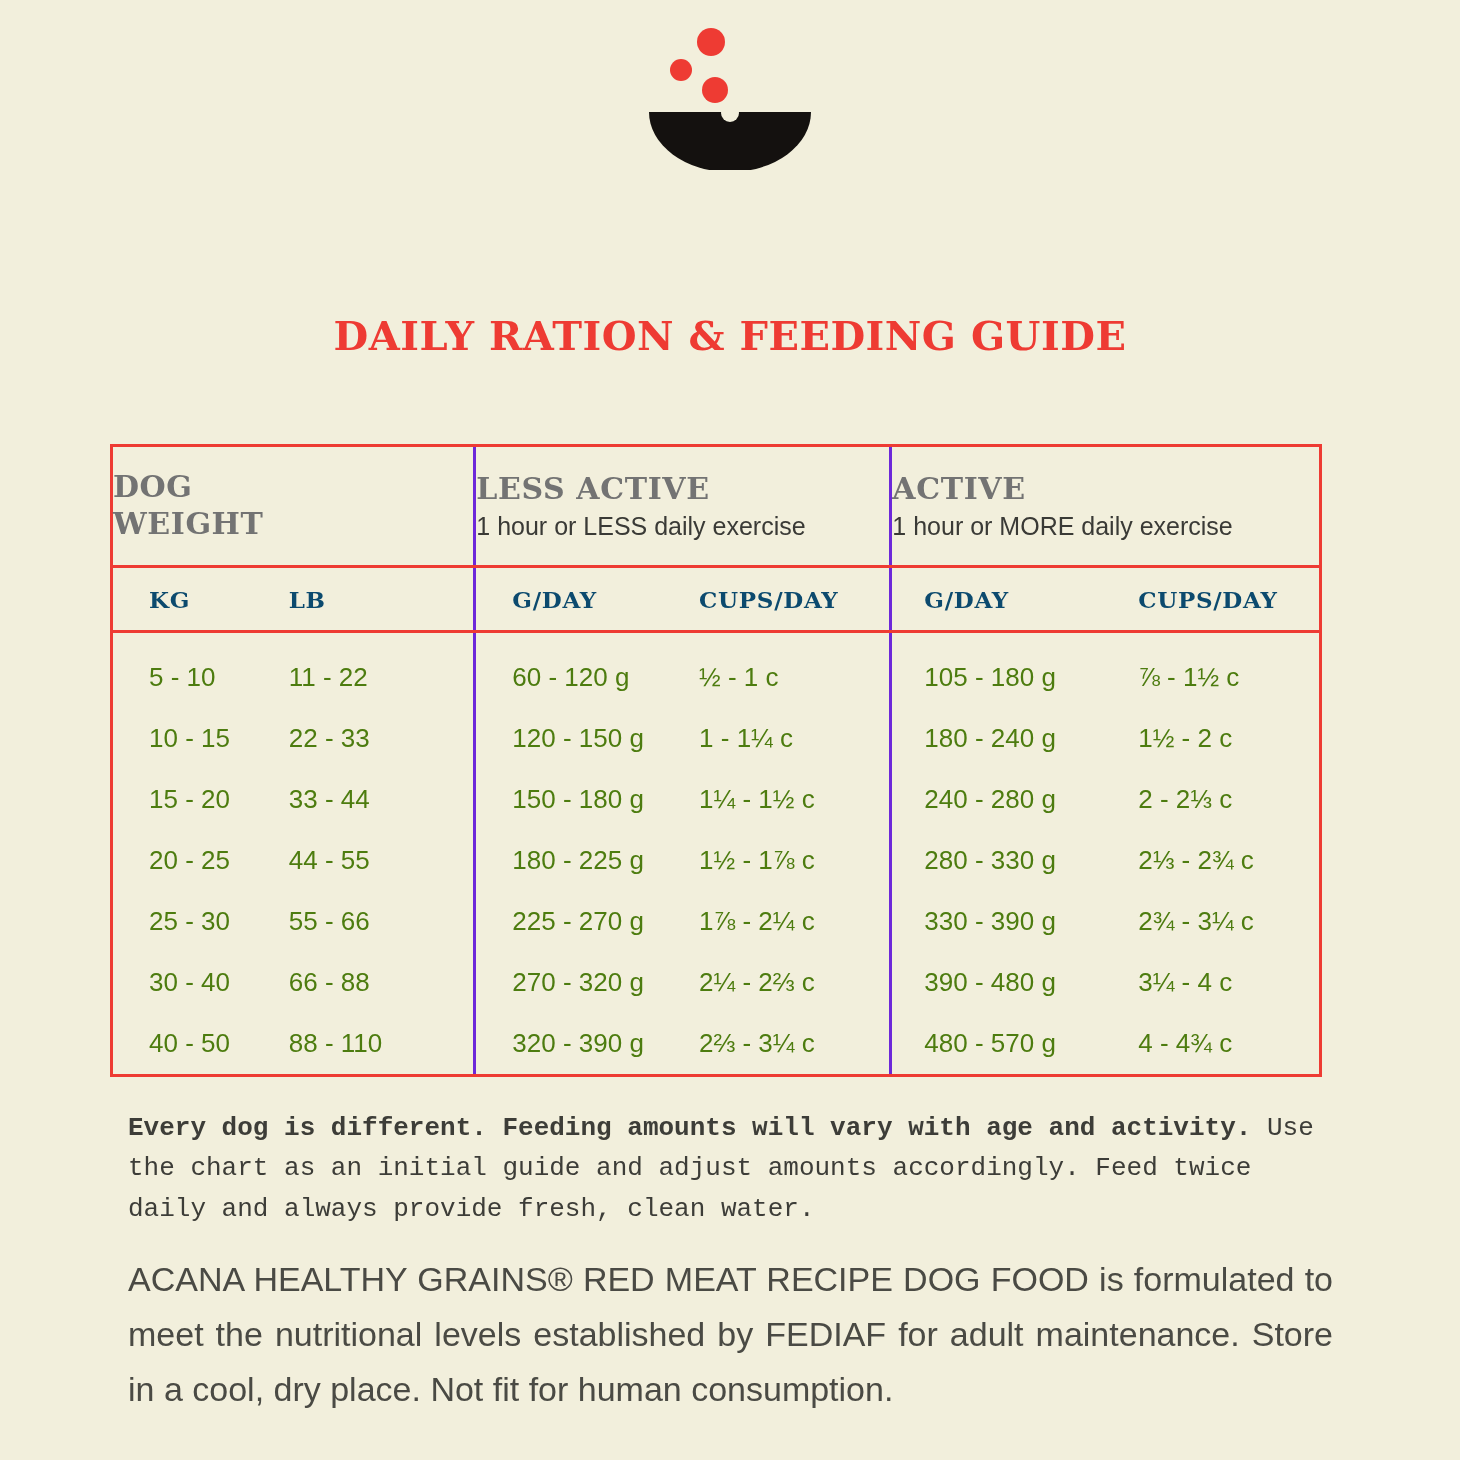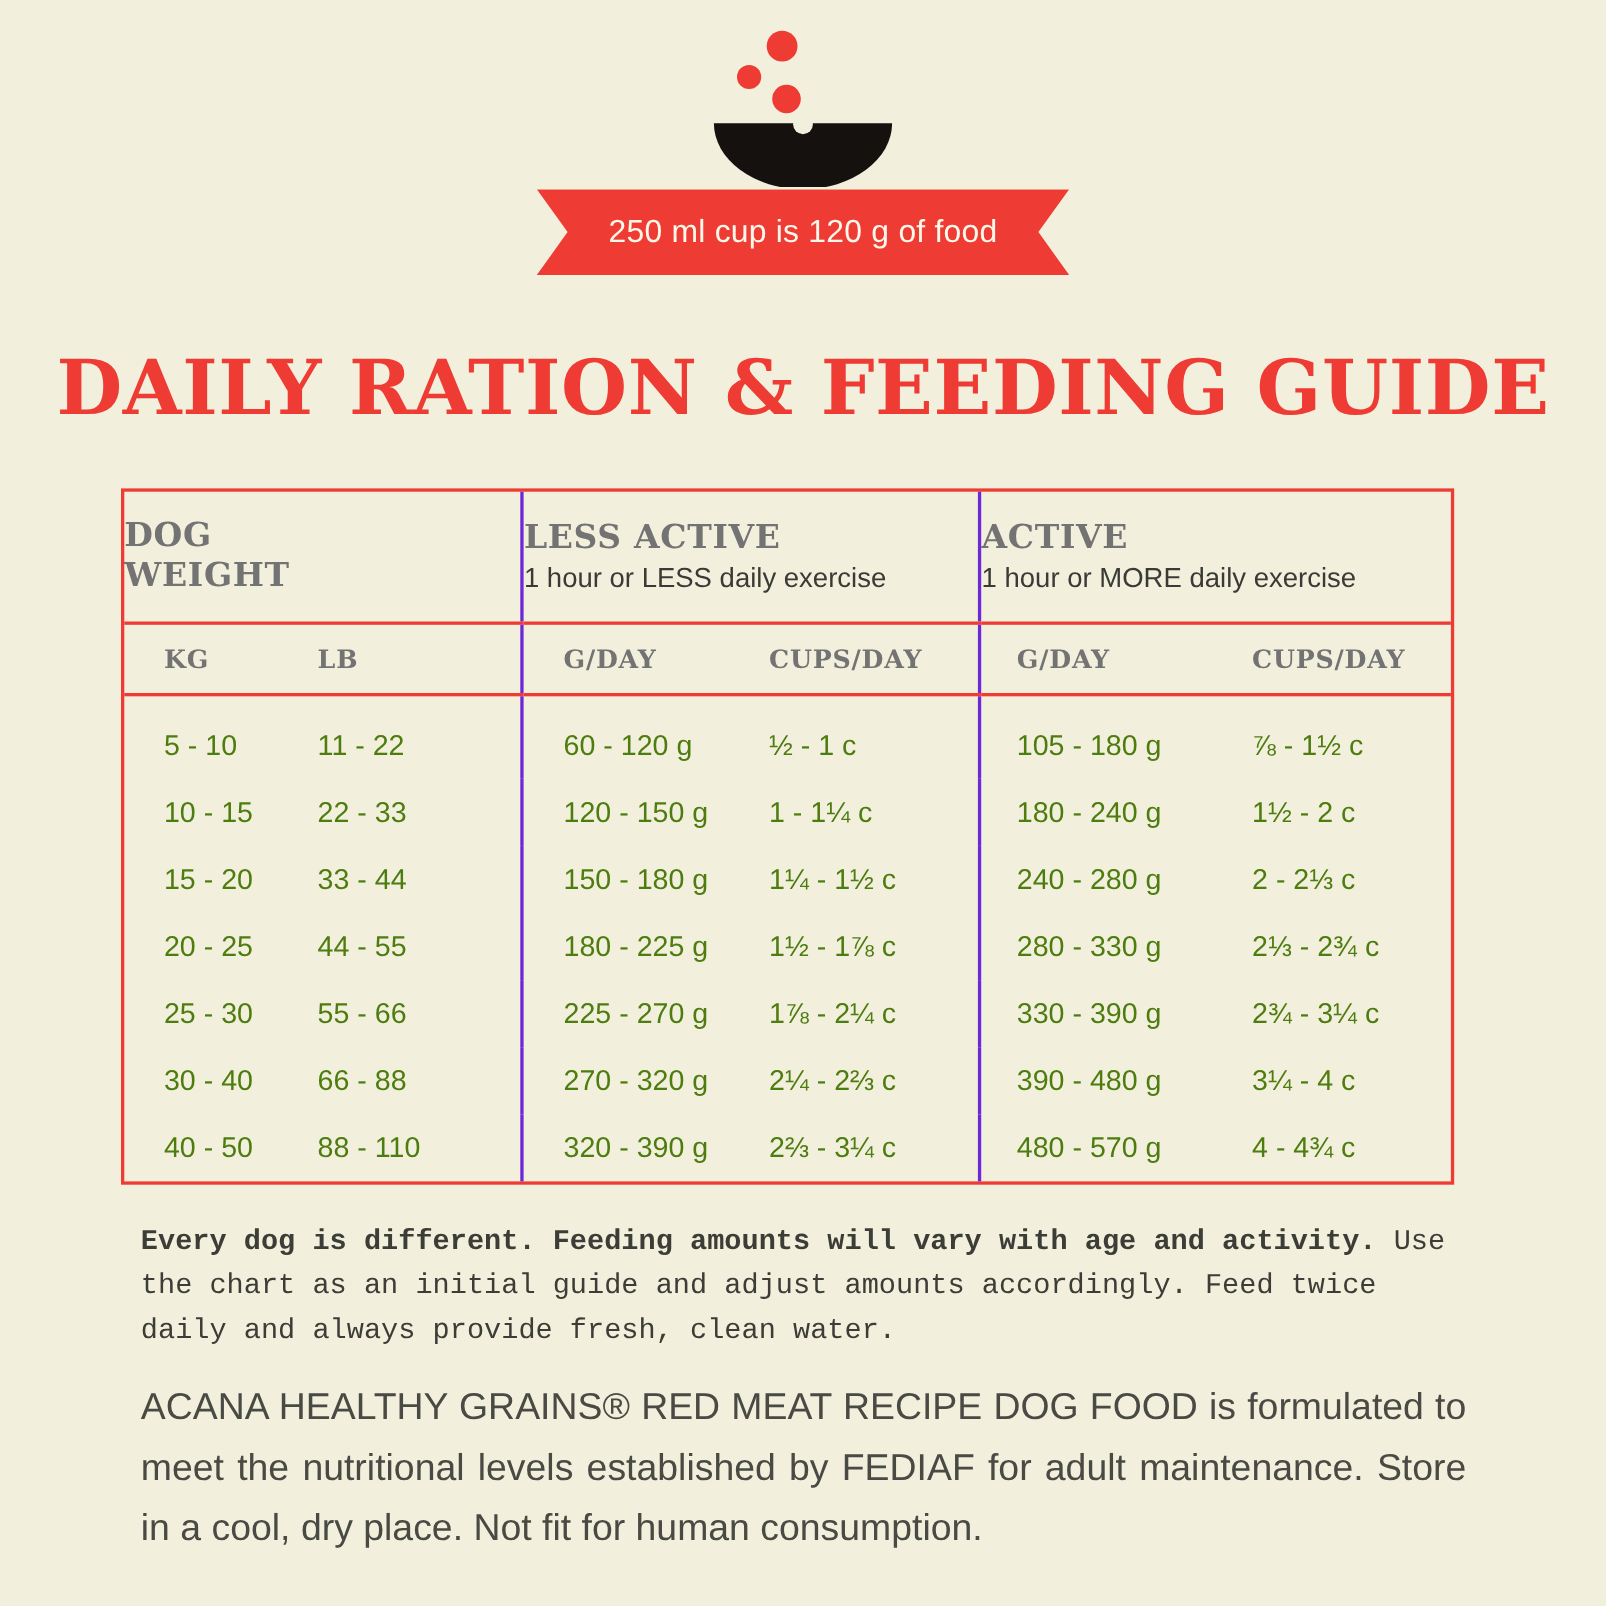"250 ml cup is 120" div.ribbon { html: <div> <div> <span>250 ml cup is 120 g of food</span> </div> </div> -> none }
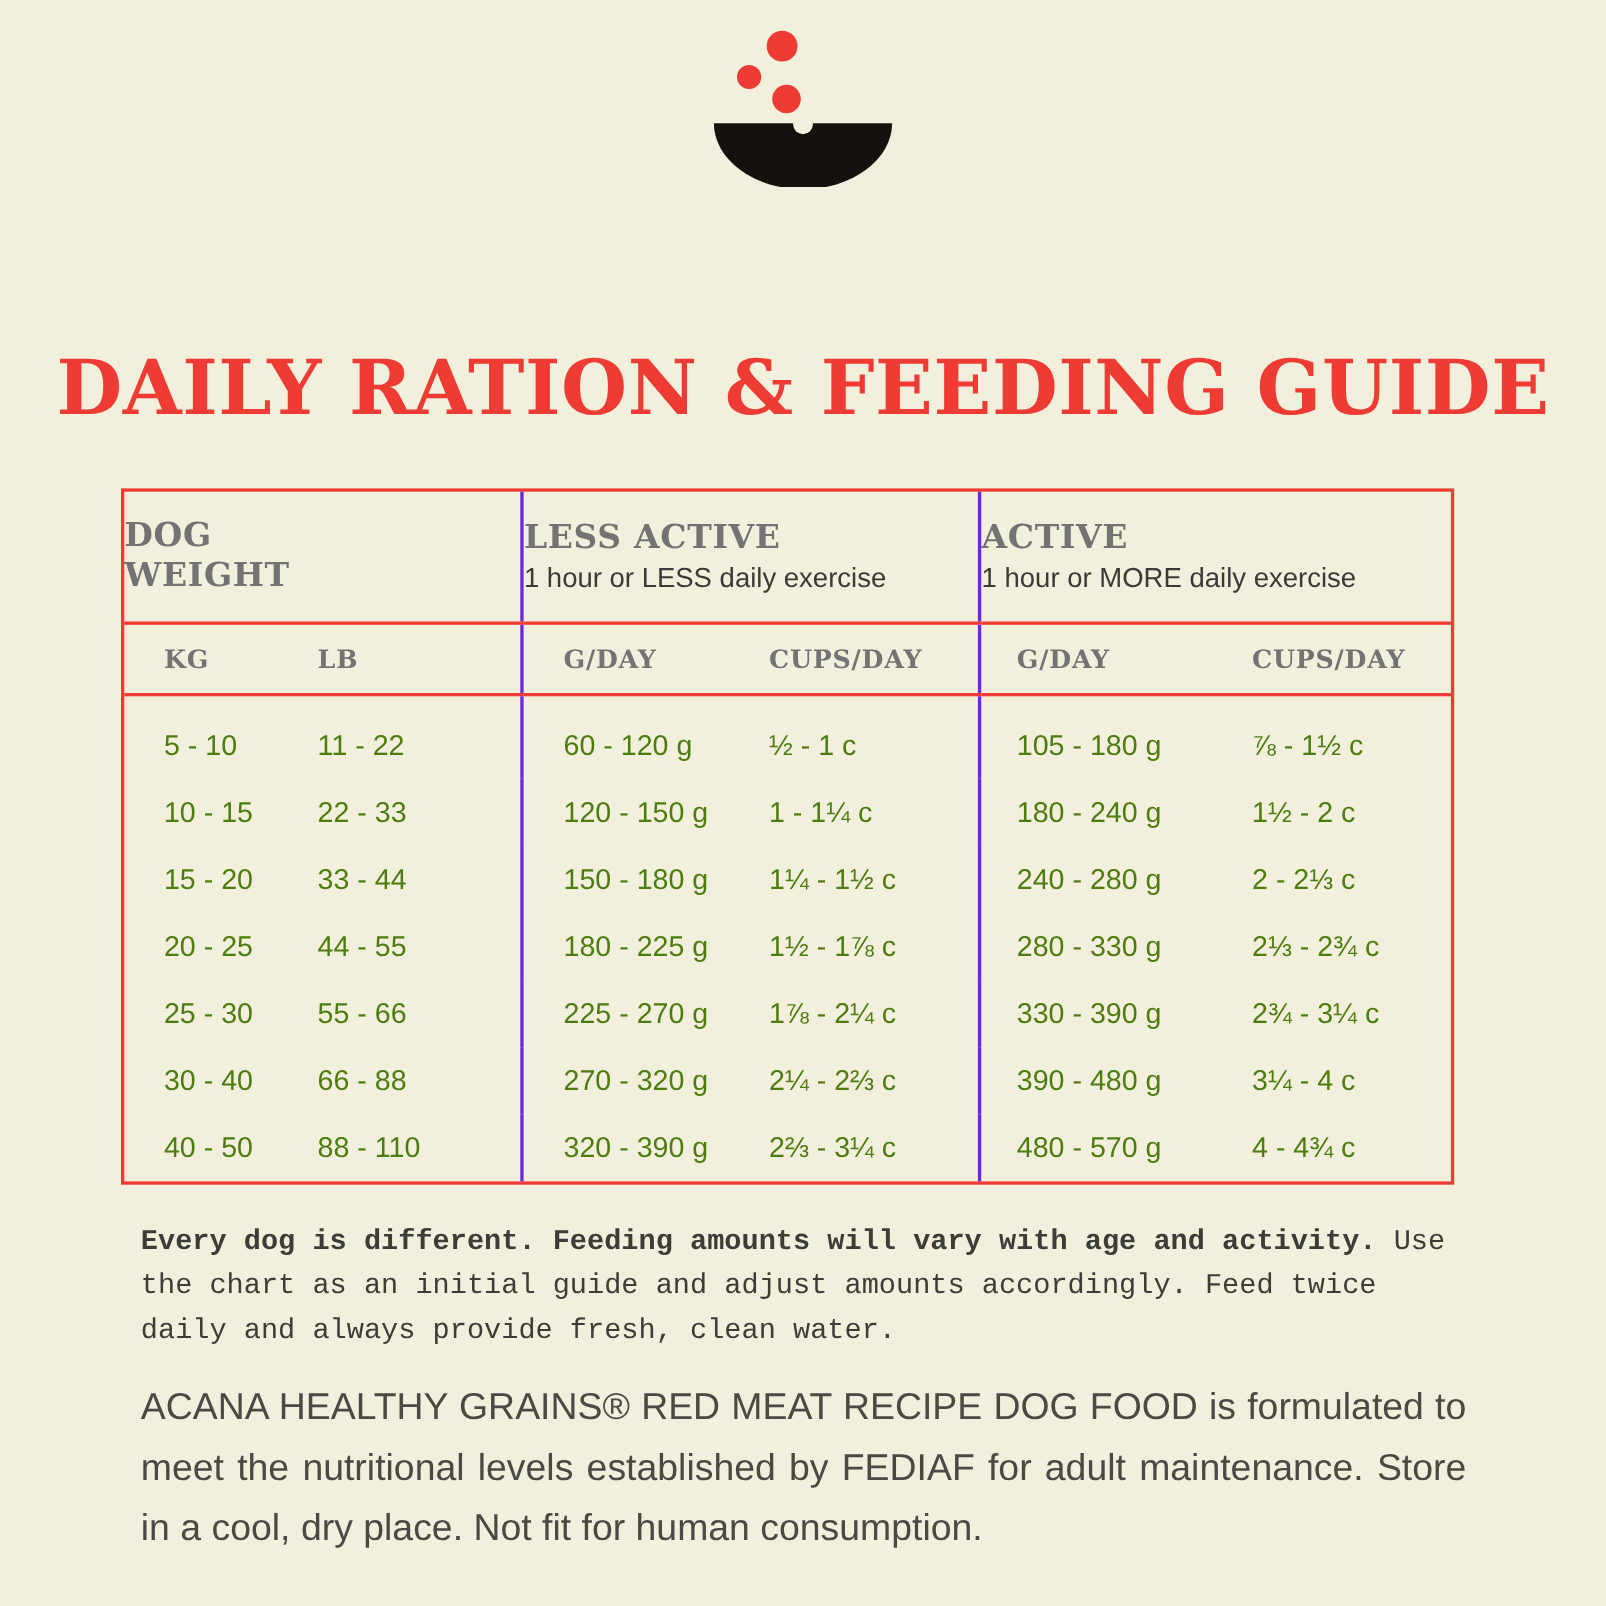"DAILY RATION & FEEDING GUIDE" .title { font-size: 69px -> 40px }
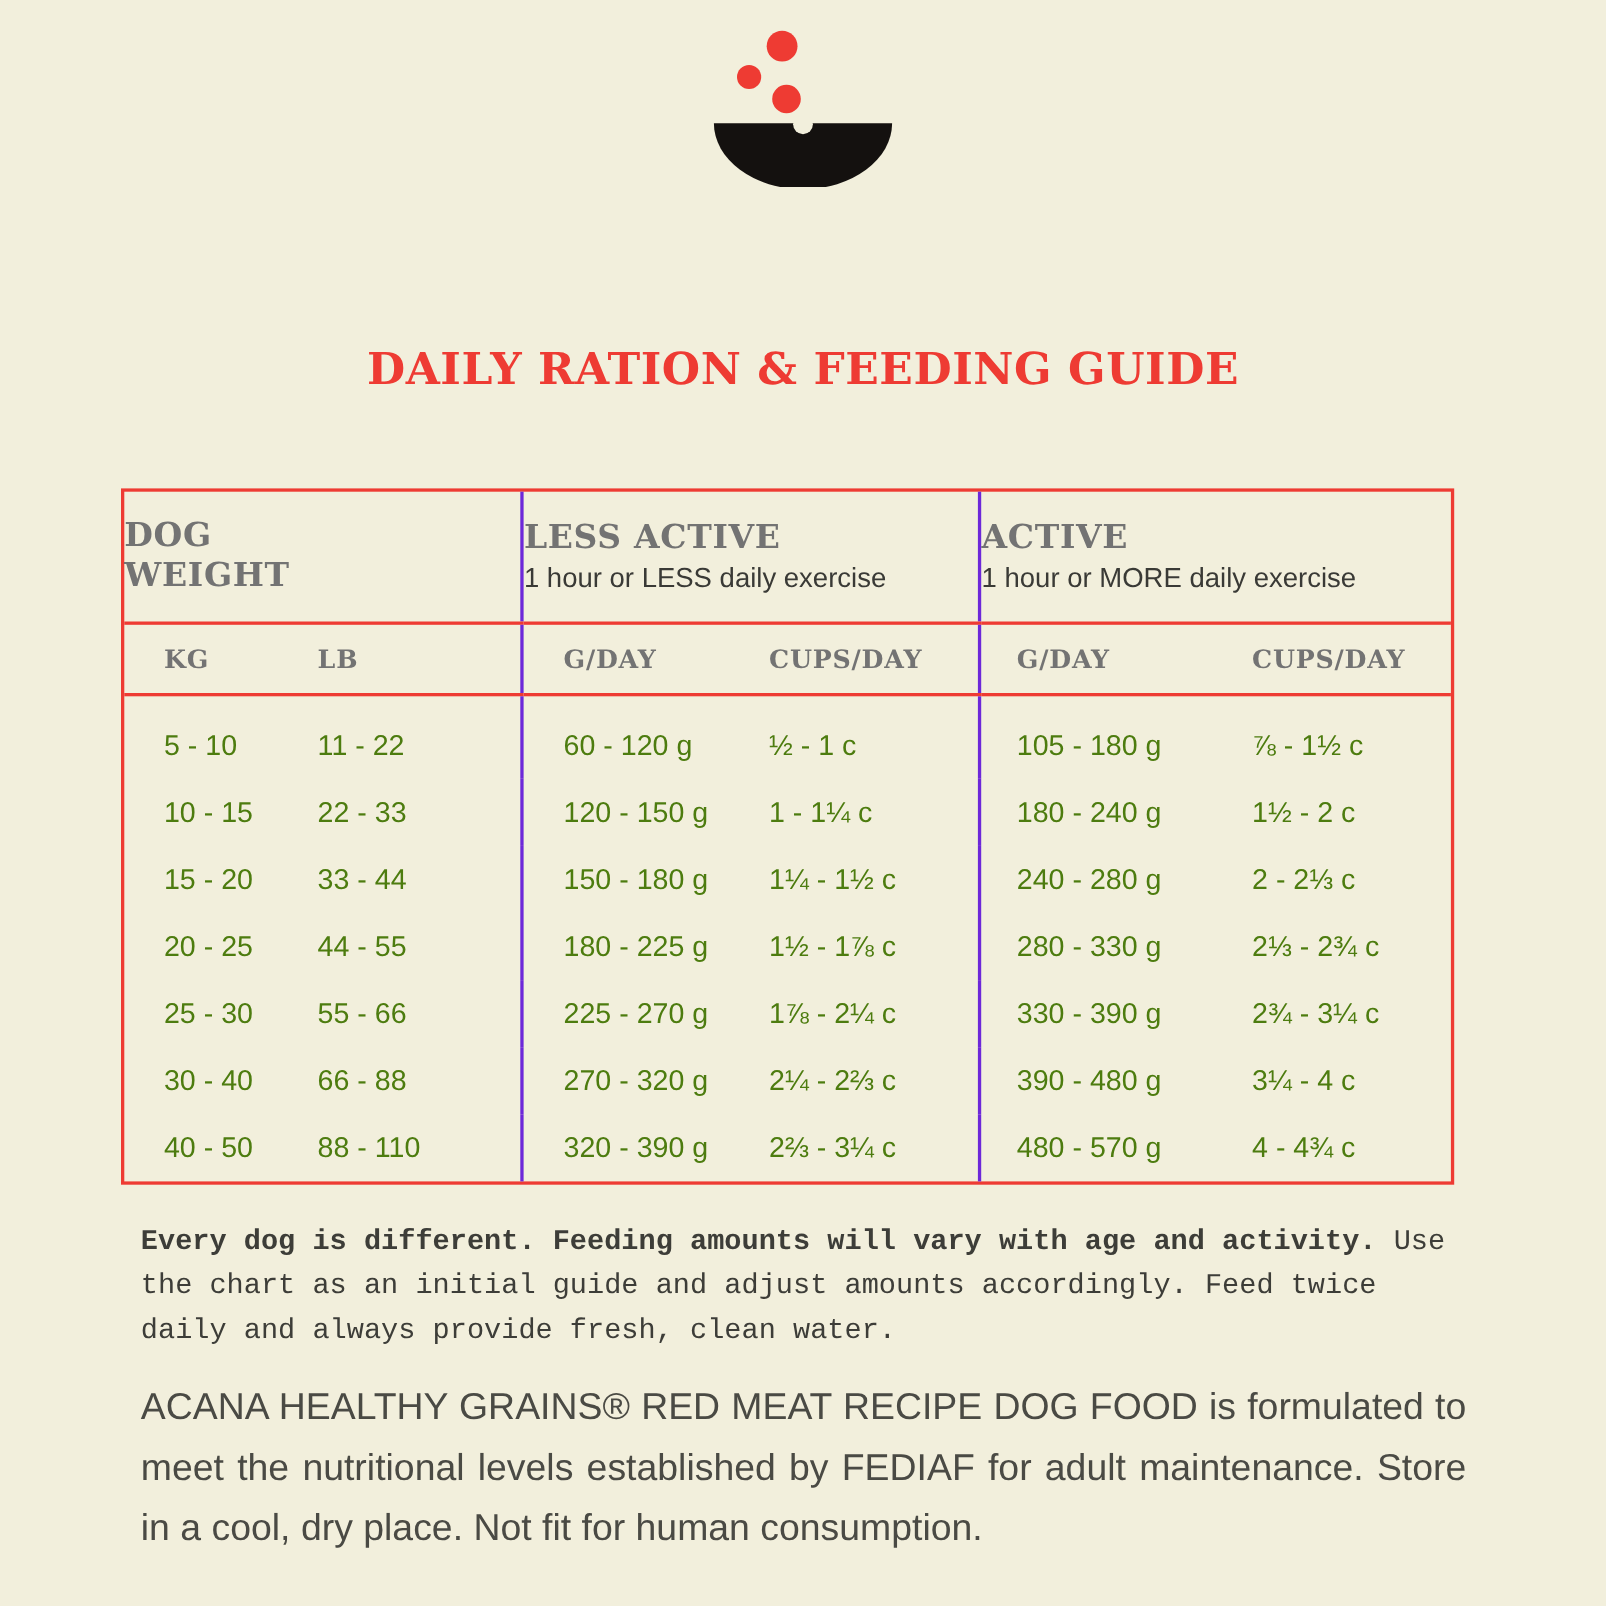"KG" .sub-row td { color: #737373 -> #0c4a6e }
